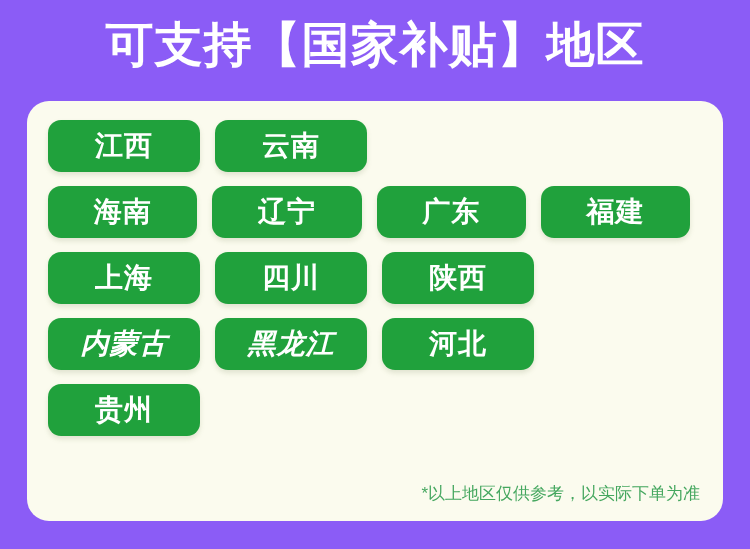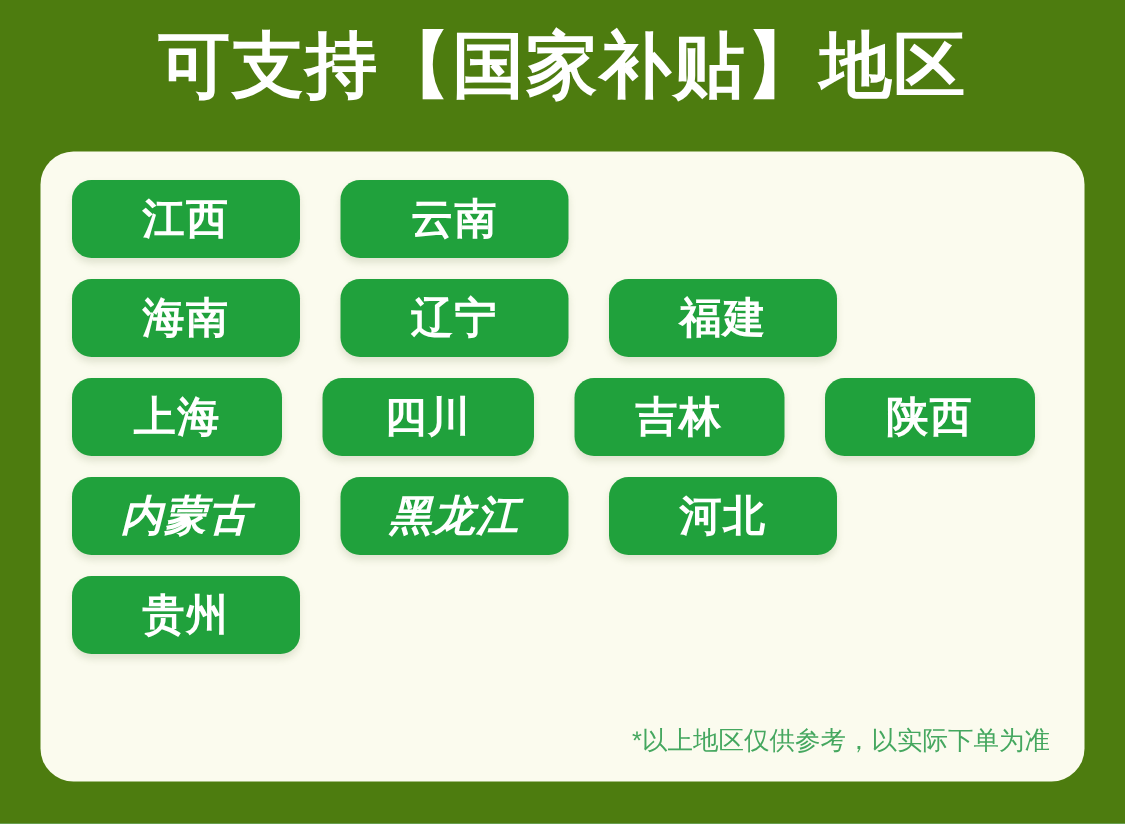"可支持【国家补贴】地区" .poster { background: #4d7c0f -> #8b5cf6 }
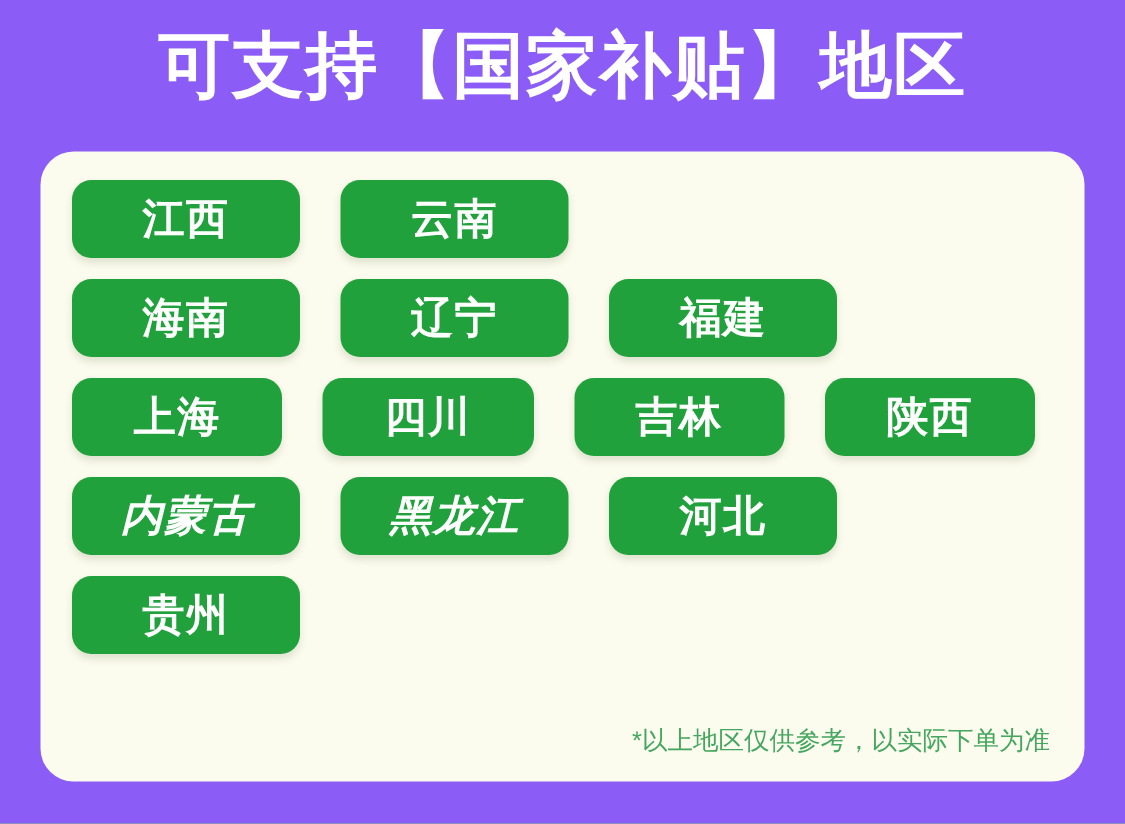"江西" .pill { margin-right: 27px -> 15px }
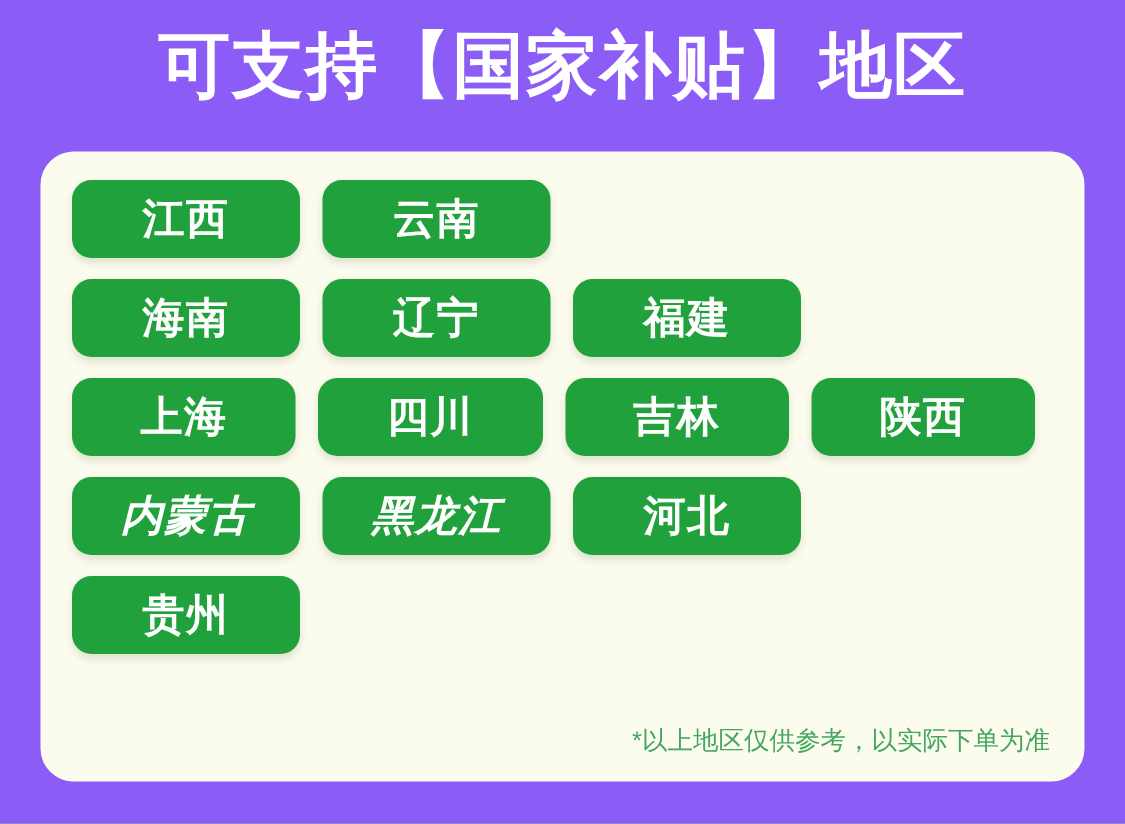"广东" div.pill { html: none -> <div>广东</div> }
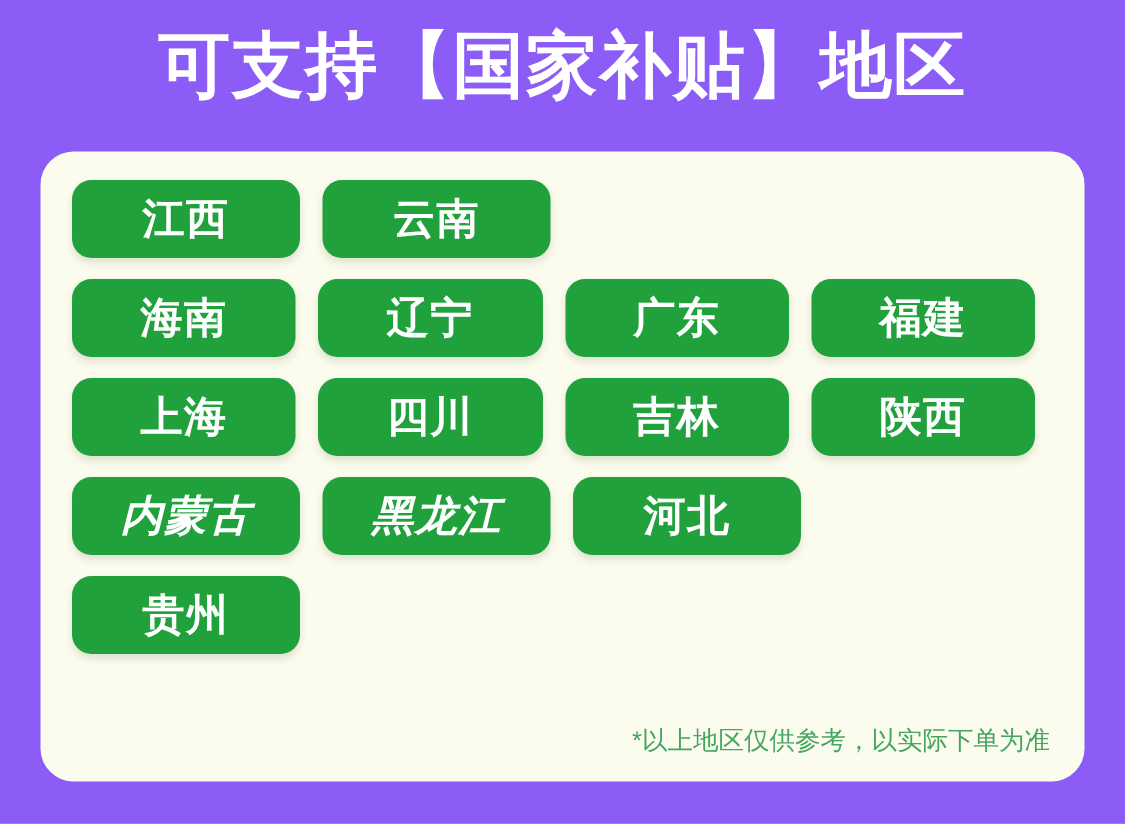"吉林" div.pill { html: <div>吉林</div> -> none }
